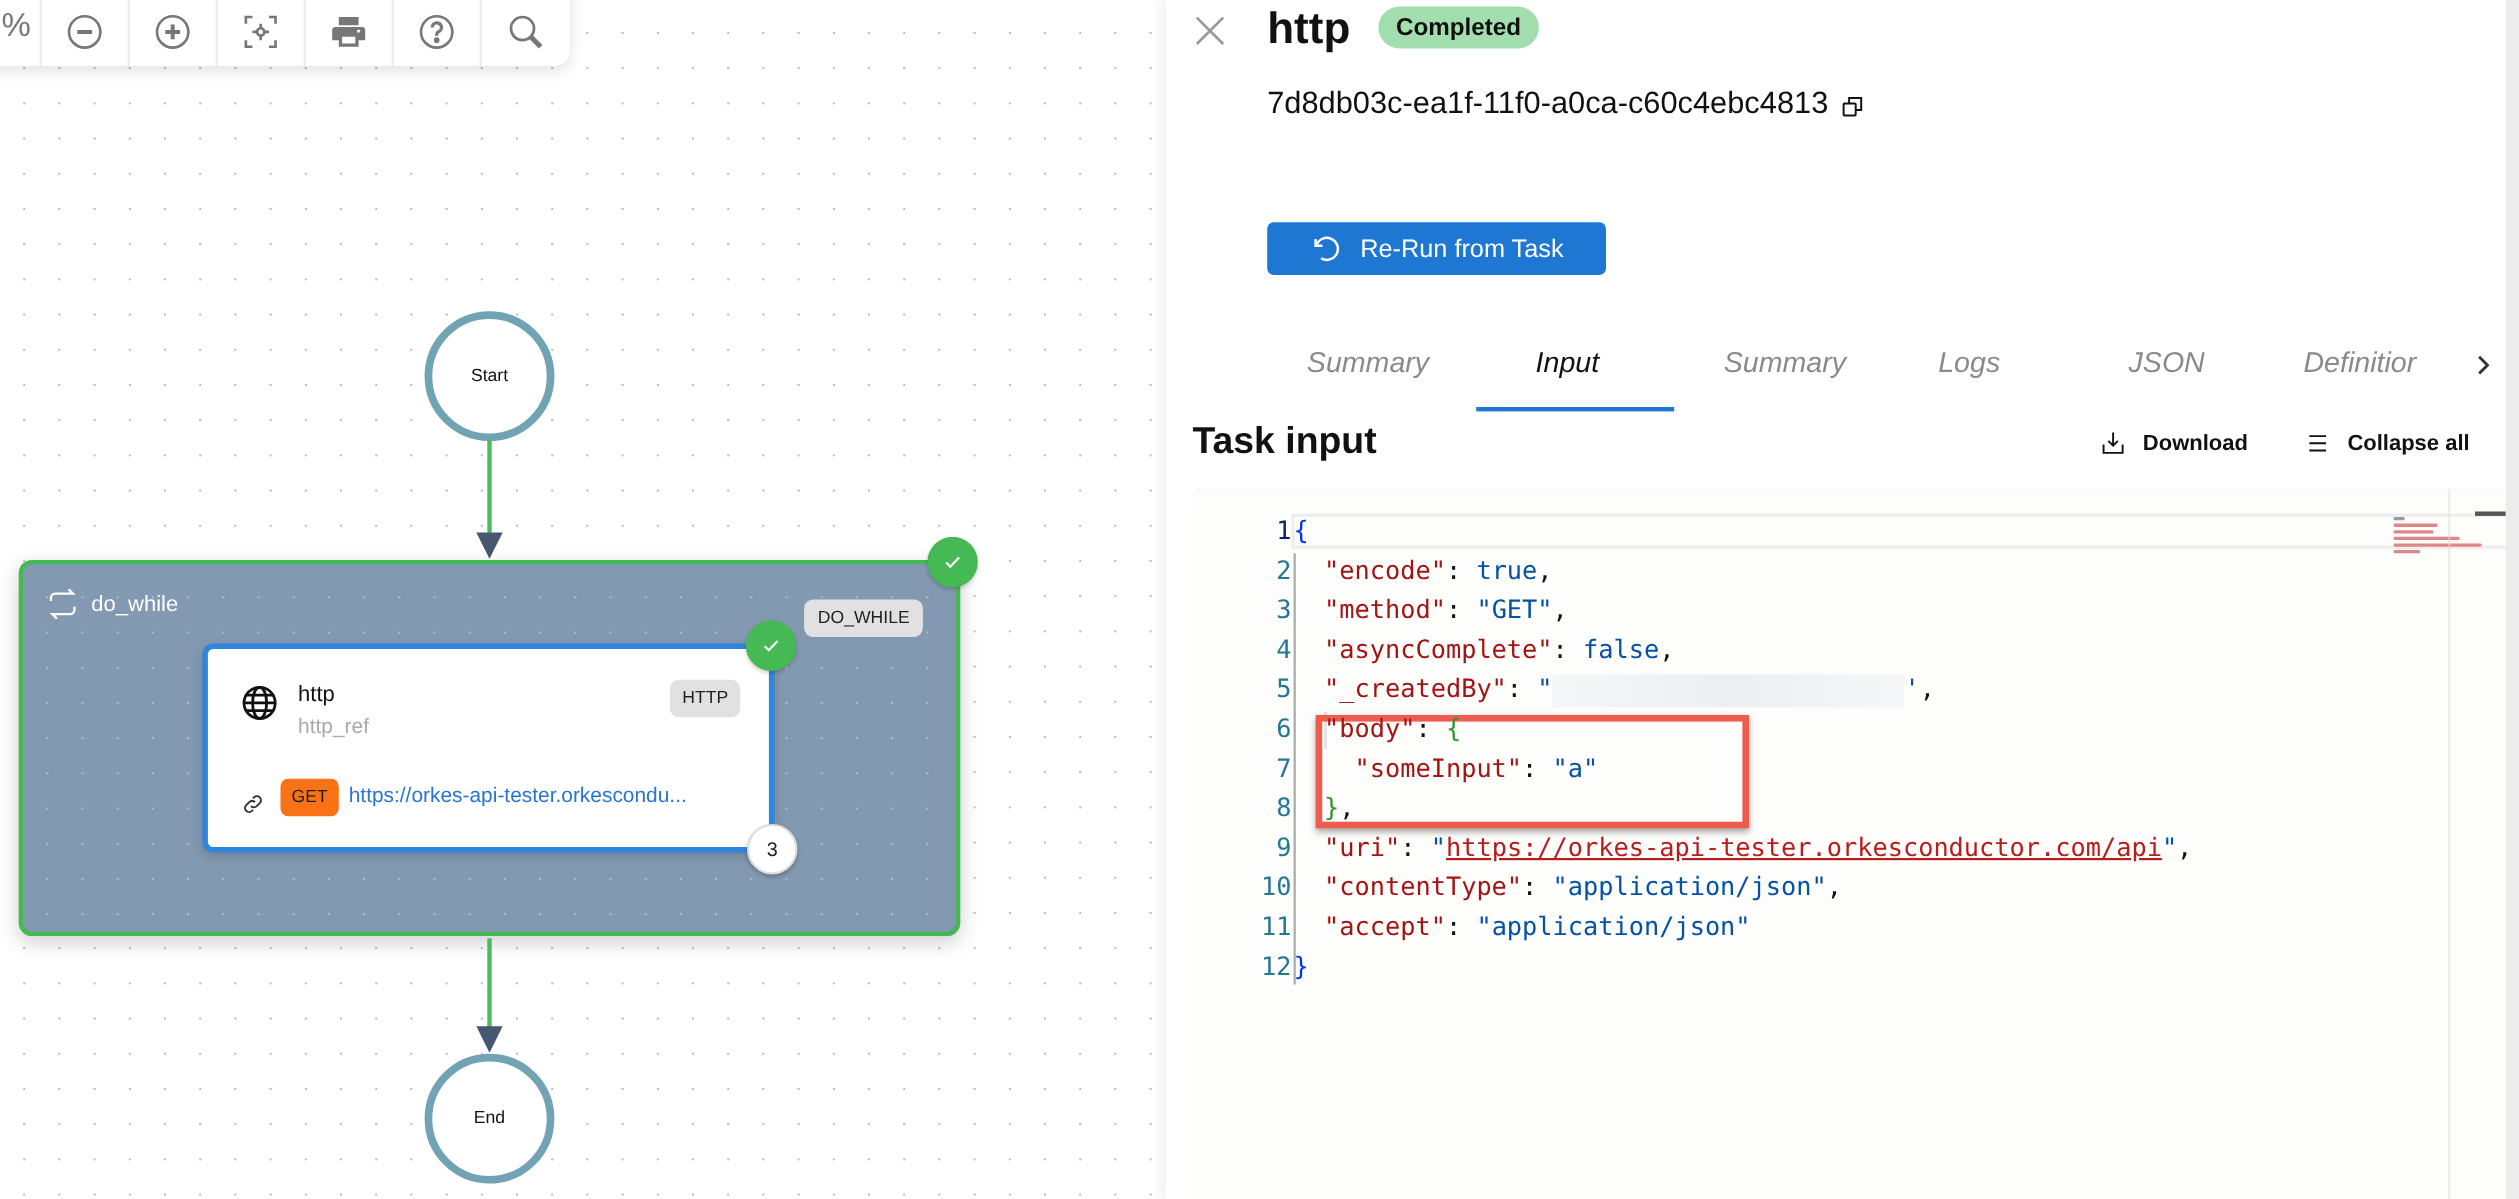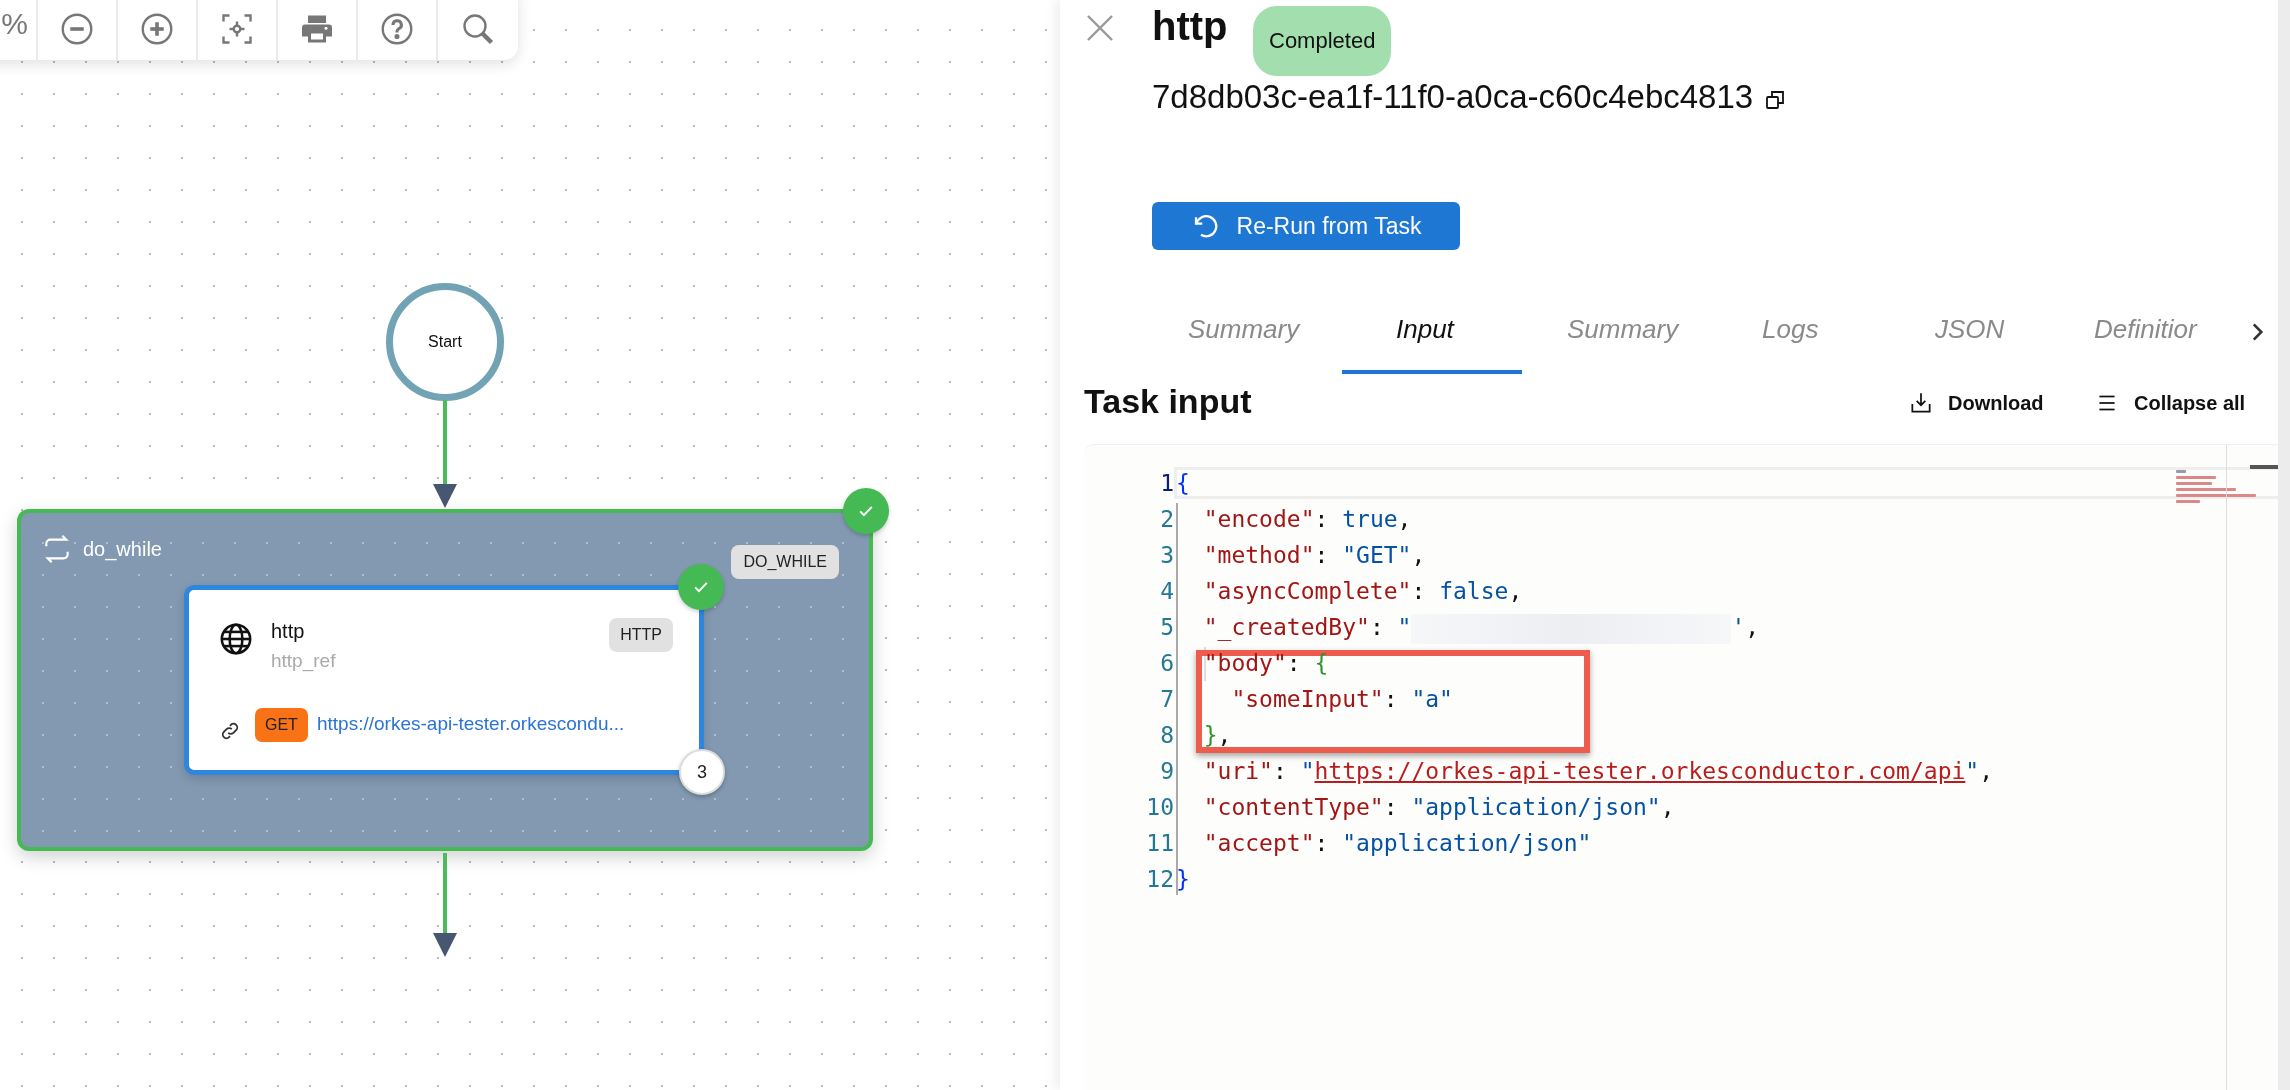"Completed" .status-badge { font-weight: none -> bold; padding: 22px 16px -> 6px 16px }
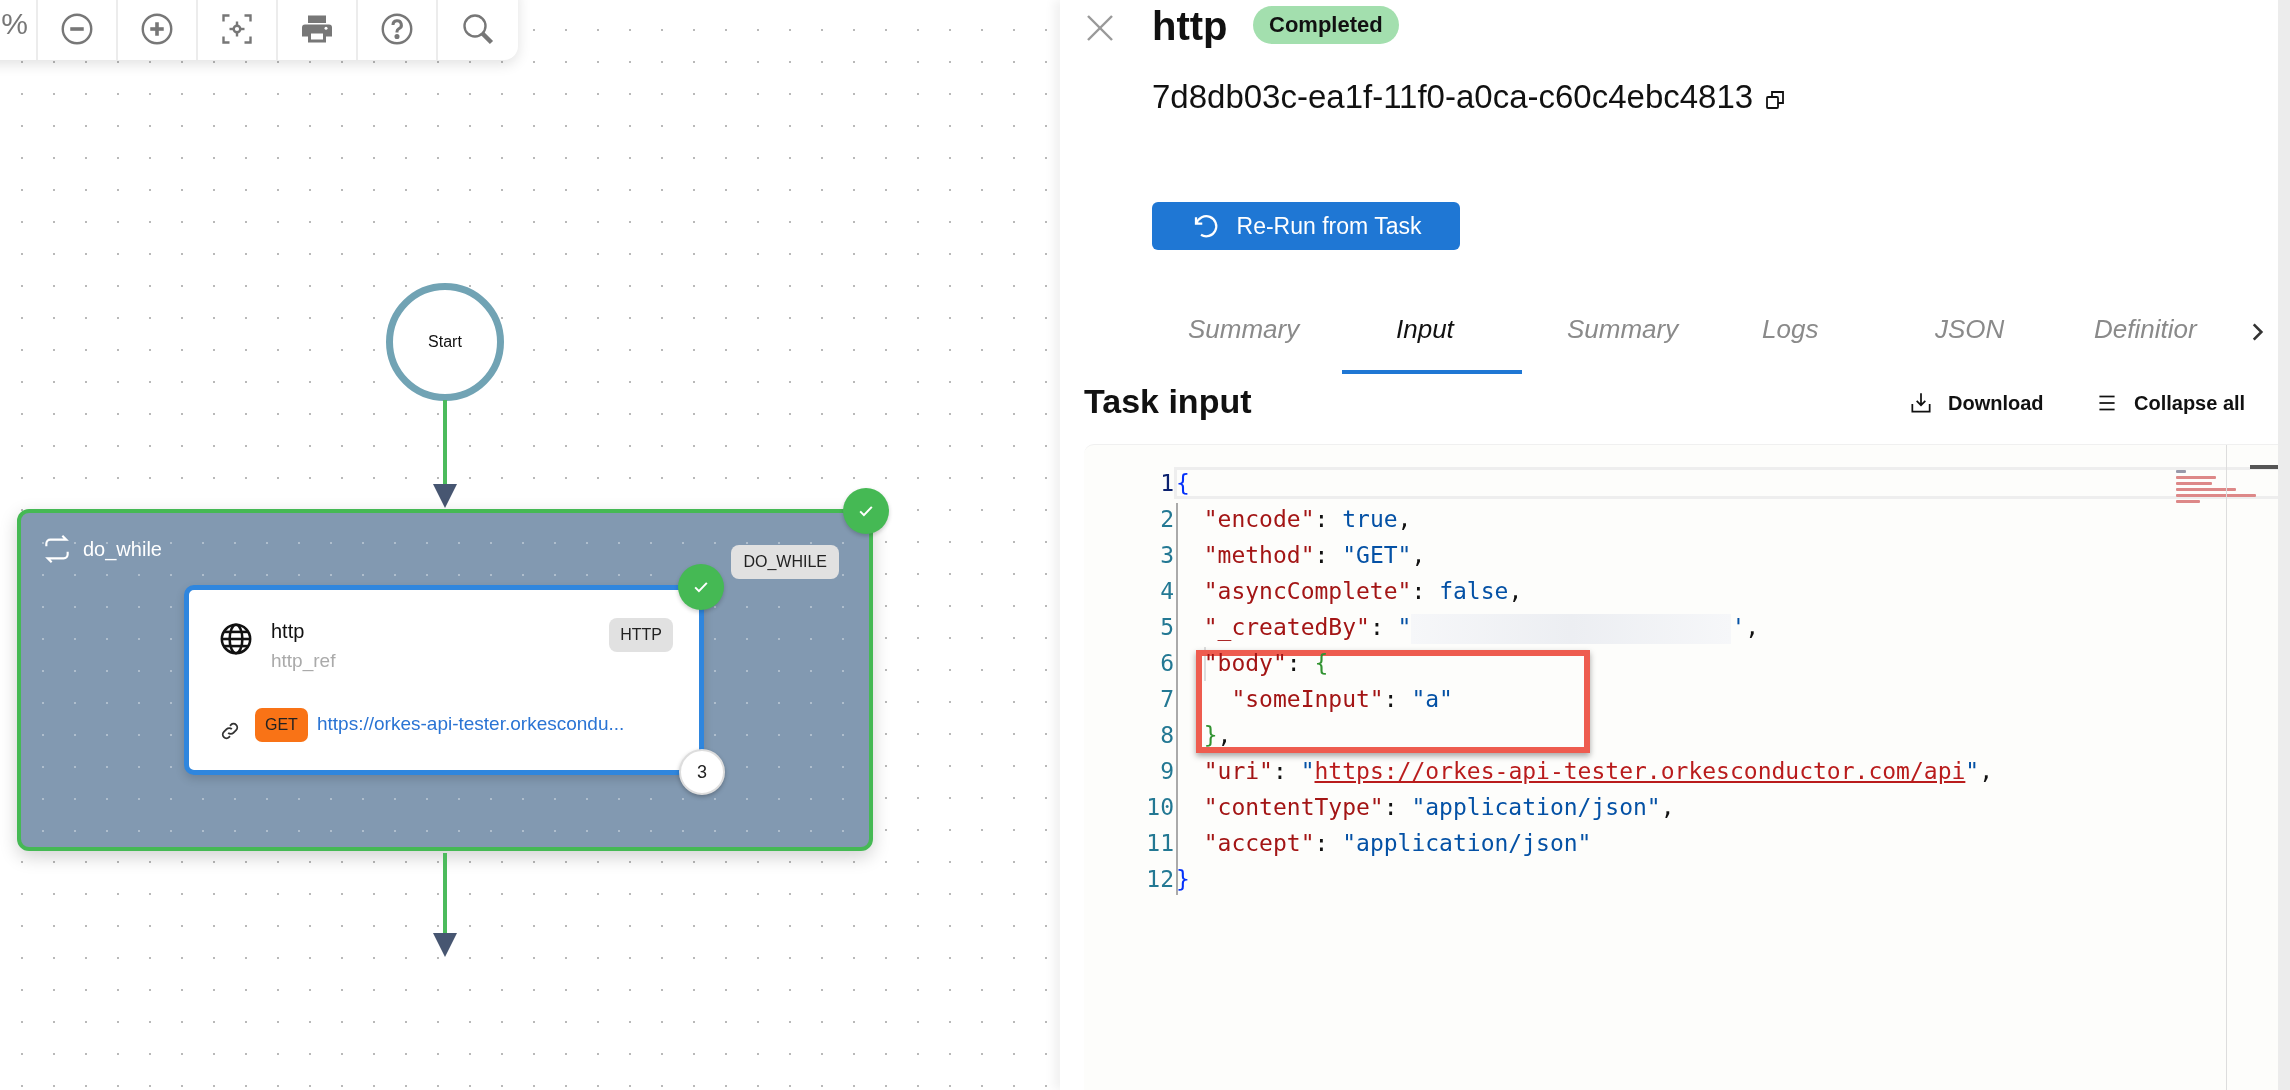"7d8db03c-ea1f-11f0-a0ca-c60c4ebc4813" .exec-id { font-size: 33px -> 28px }
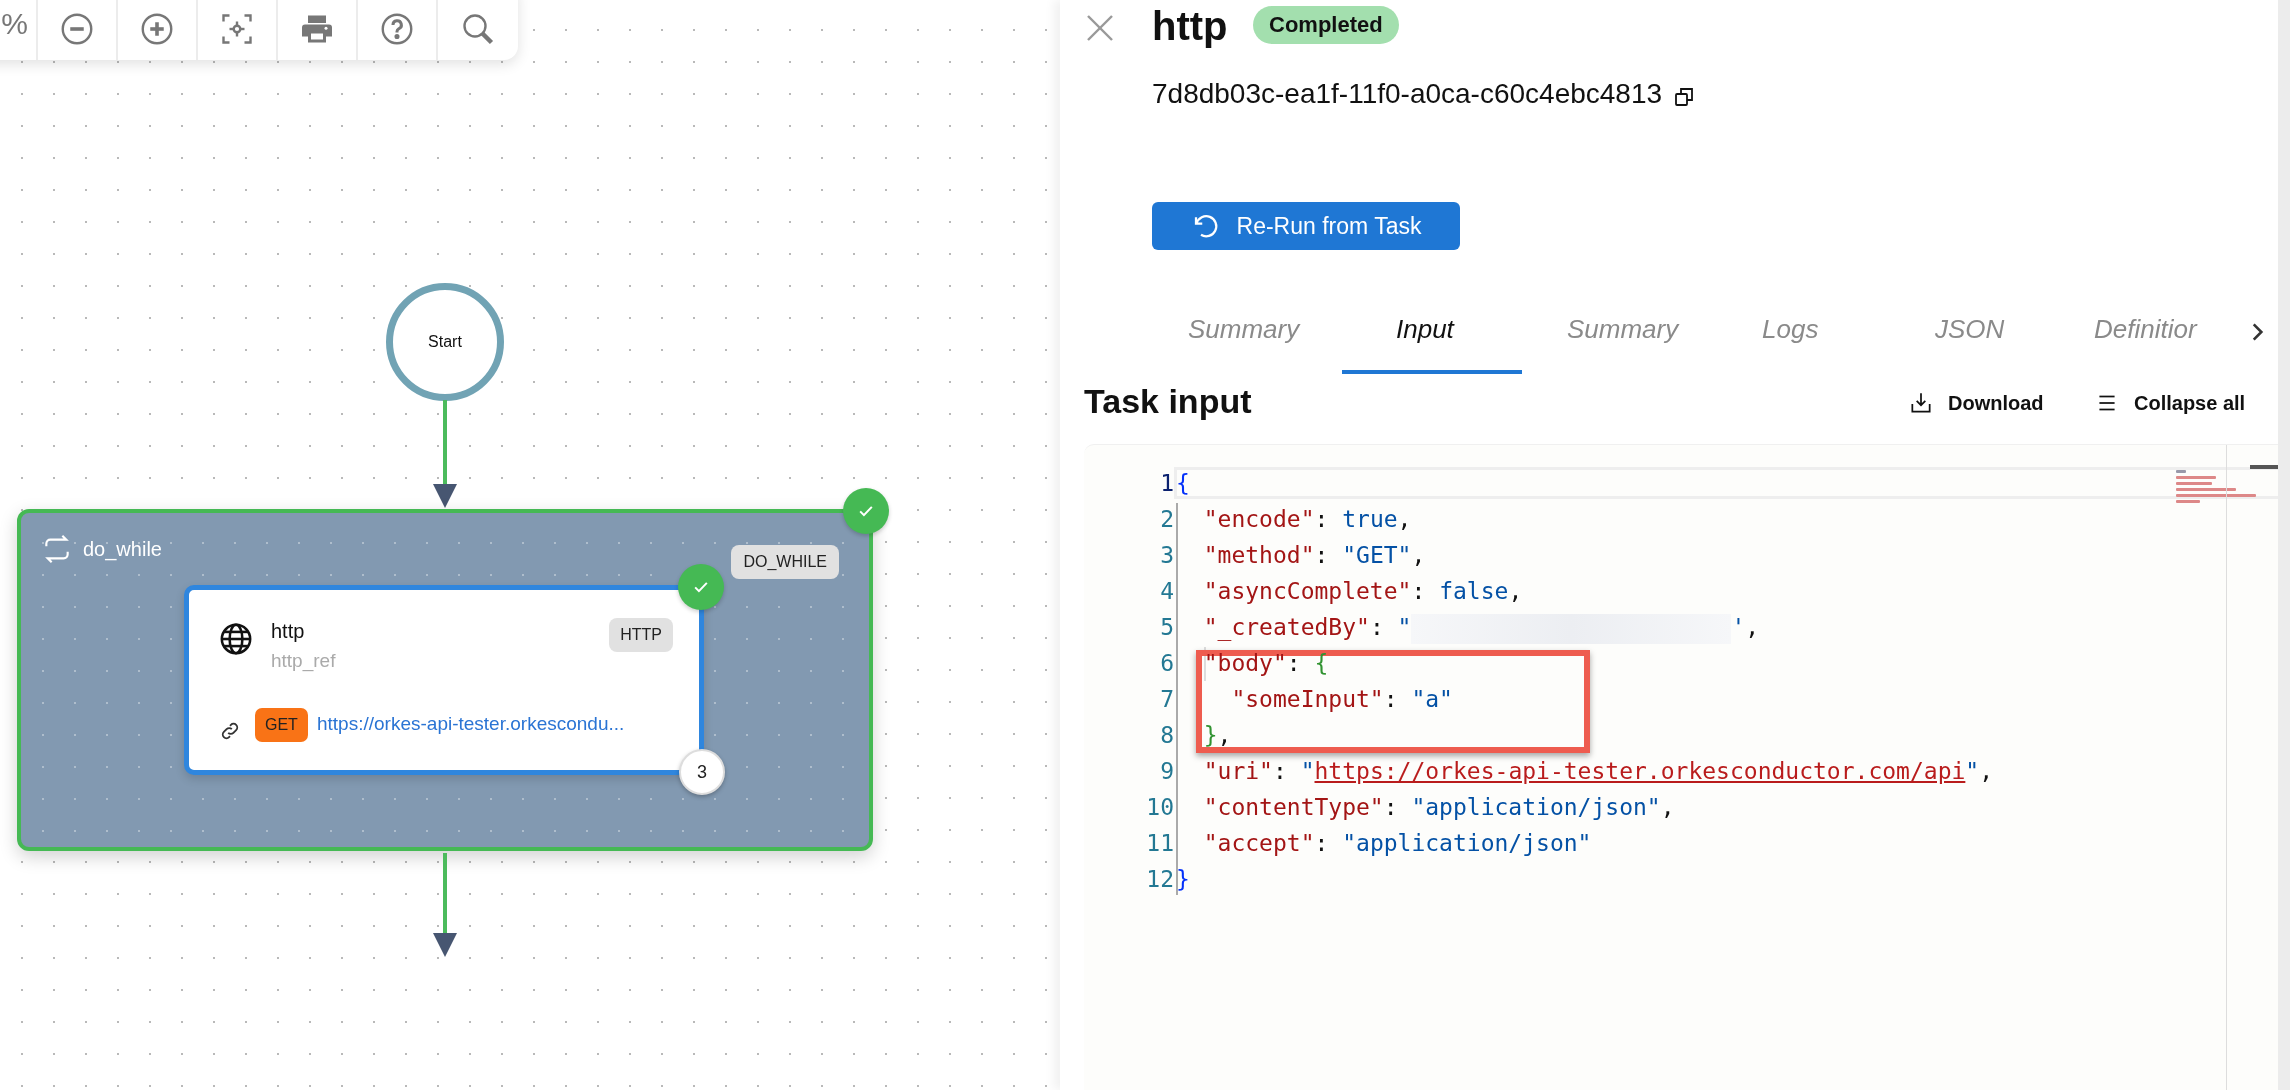"End" div.term-node { html: none -> <div> <span>End</span> </div> }
